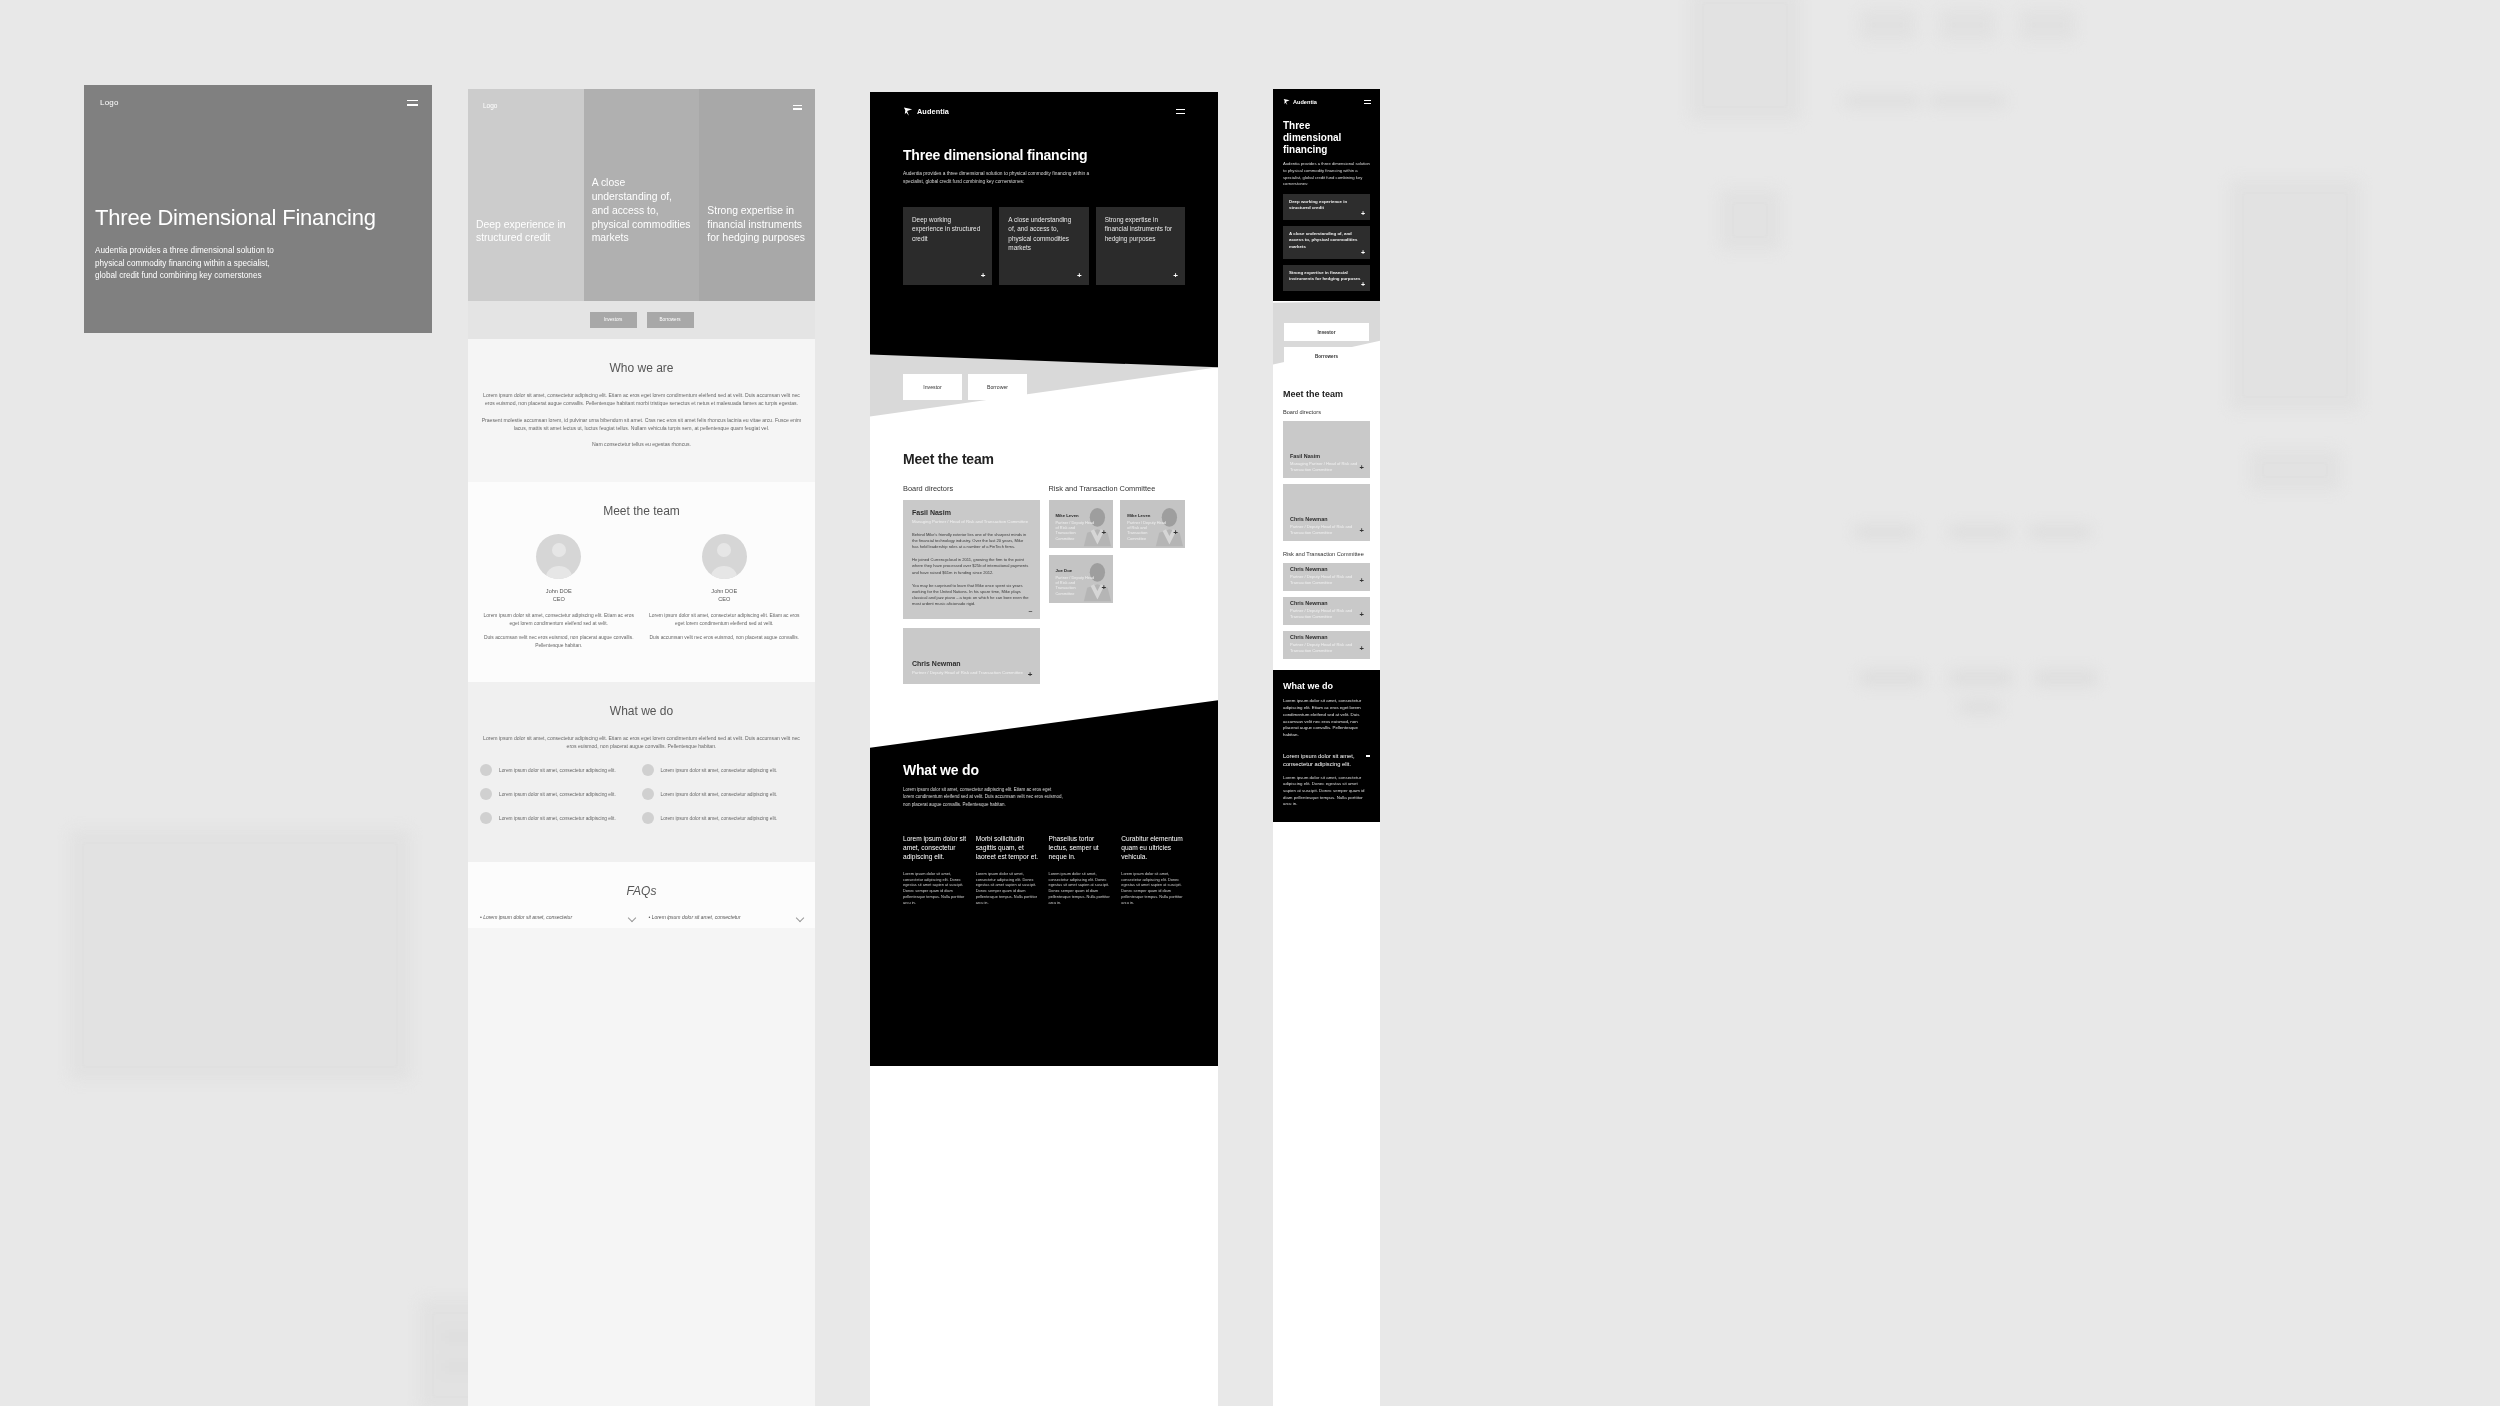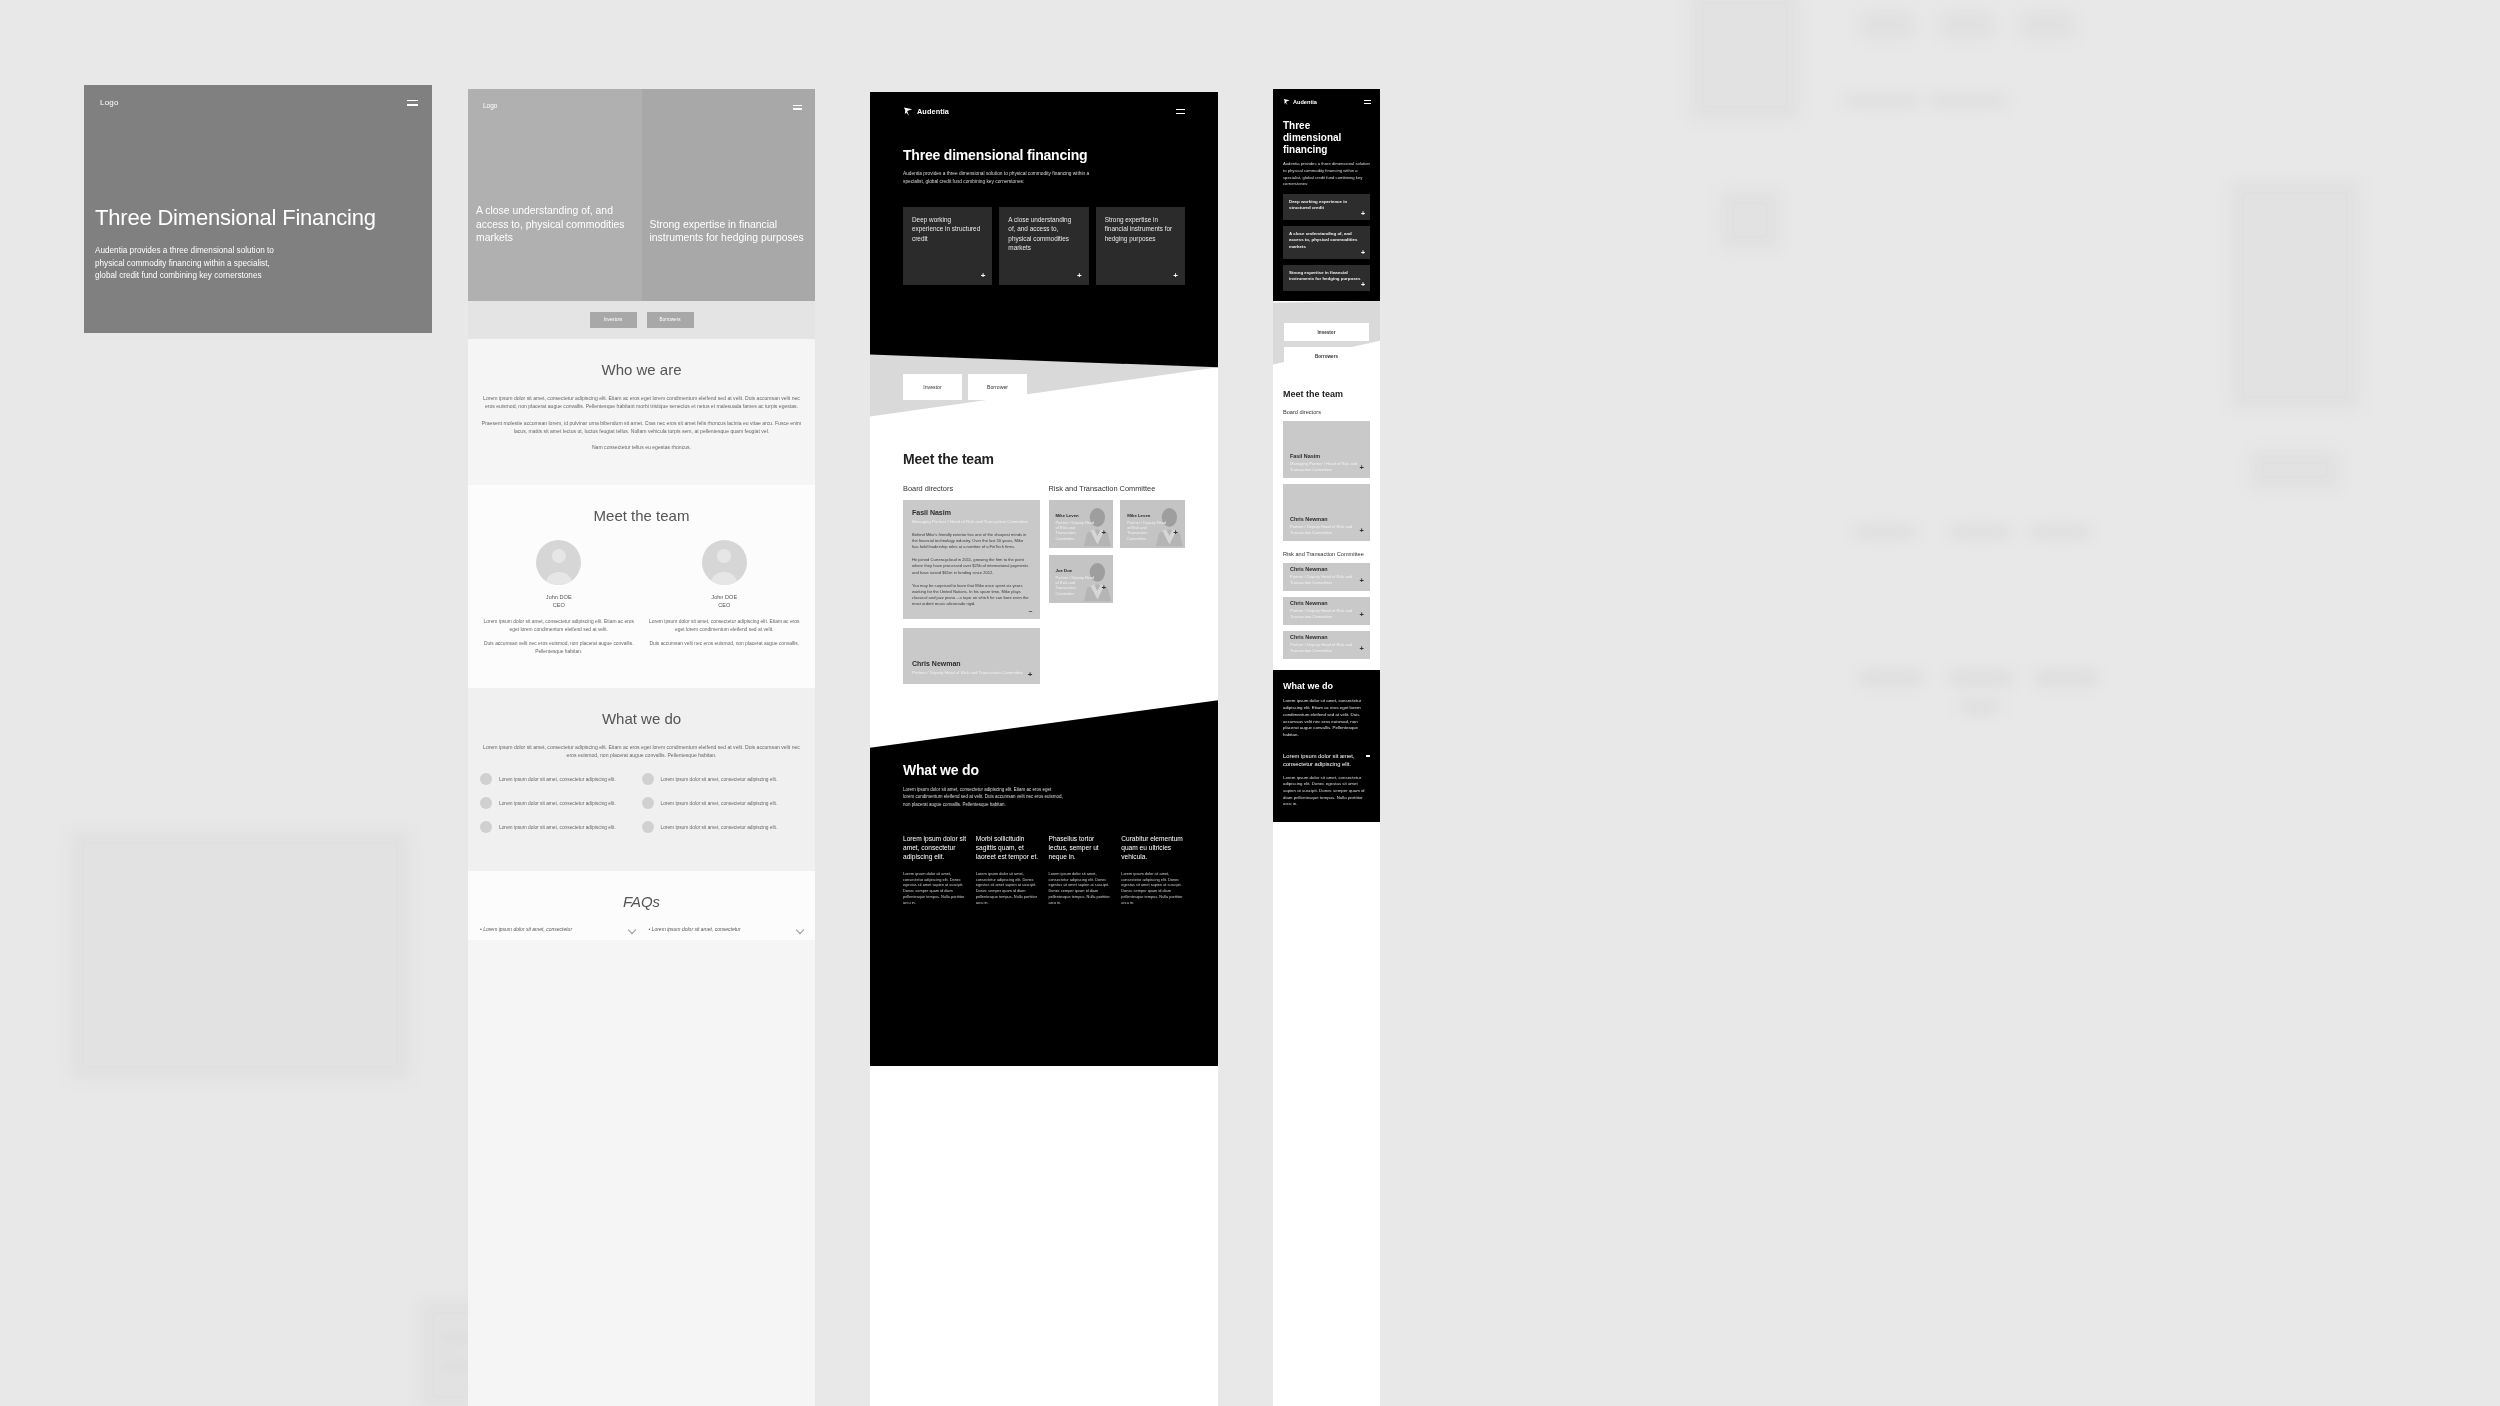"Deep experience in structured credit" div.col { html: none -> <div> <div>Deep experience in structured credit</div> </div> }
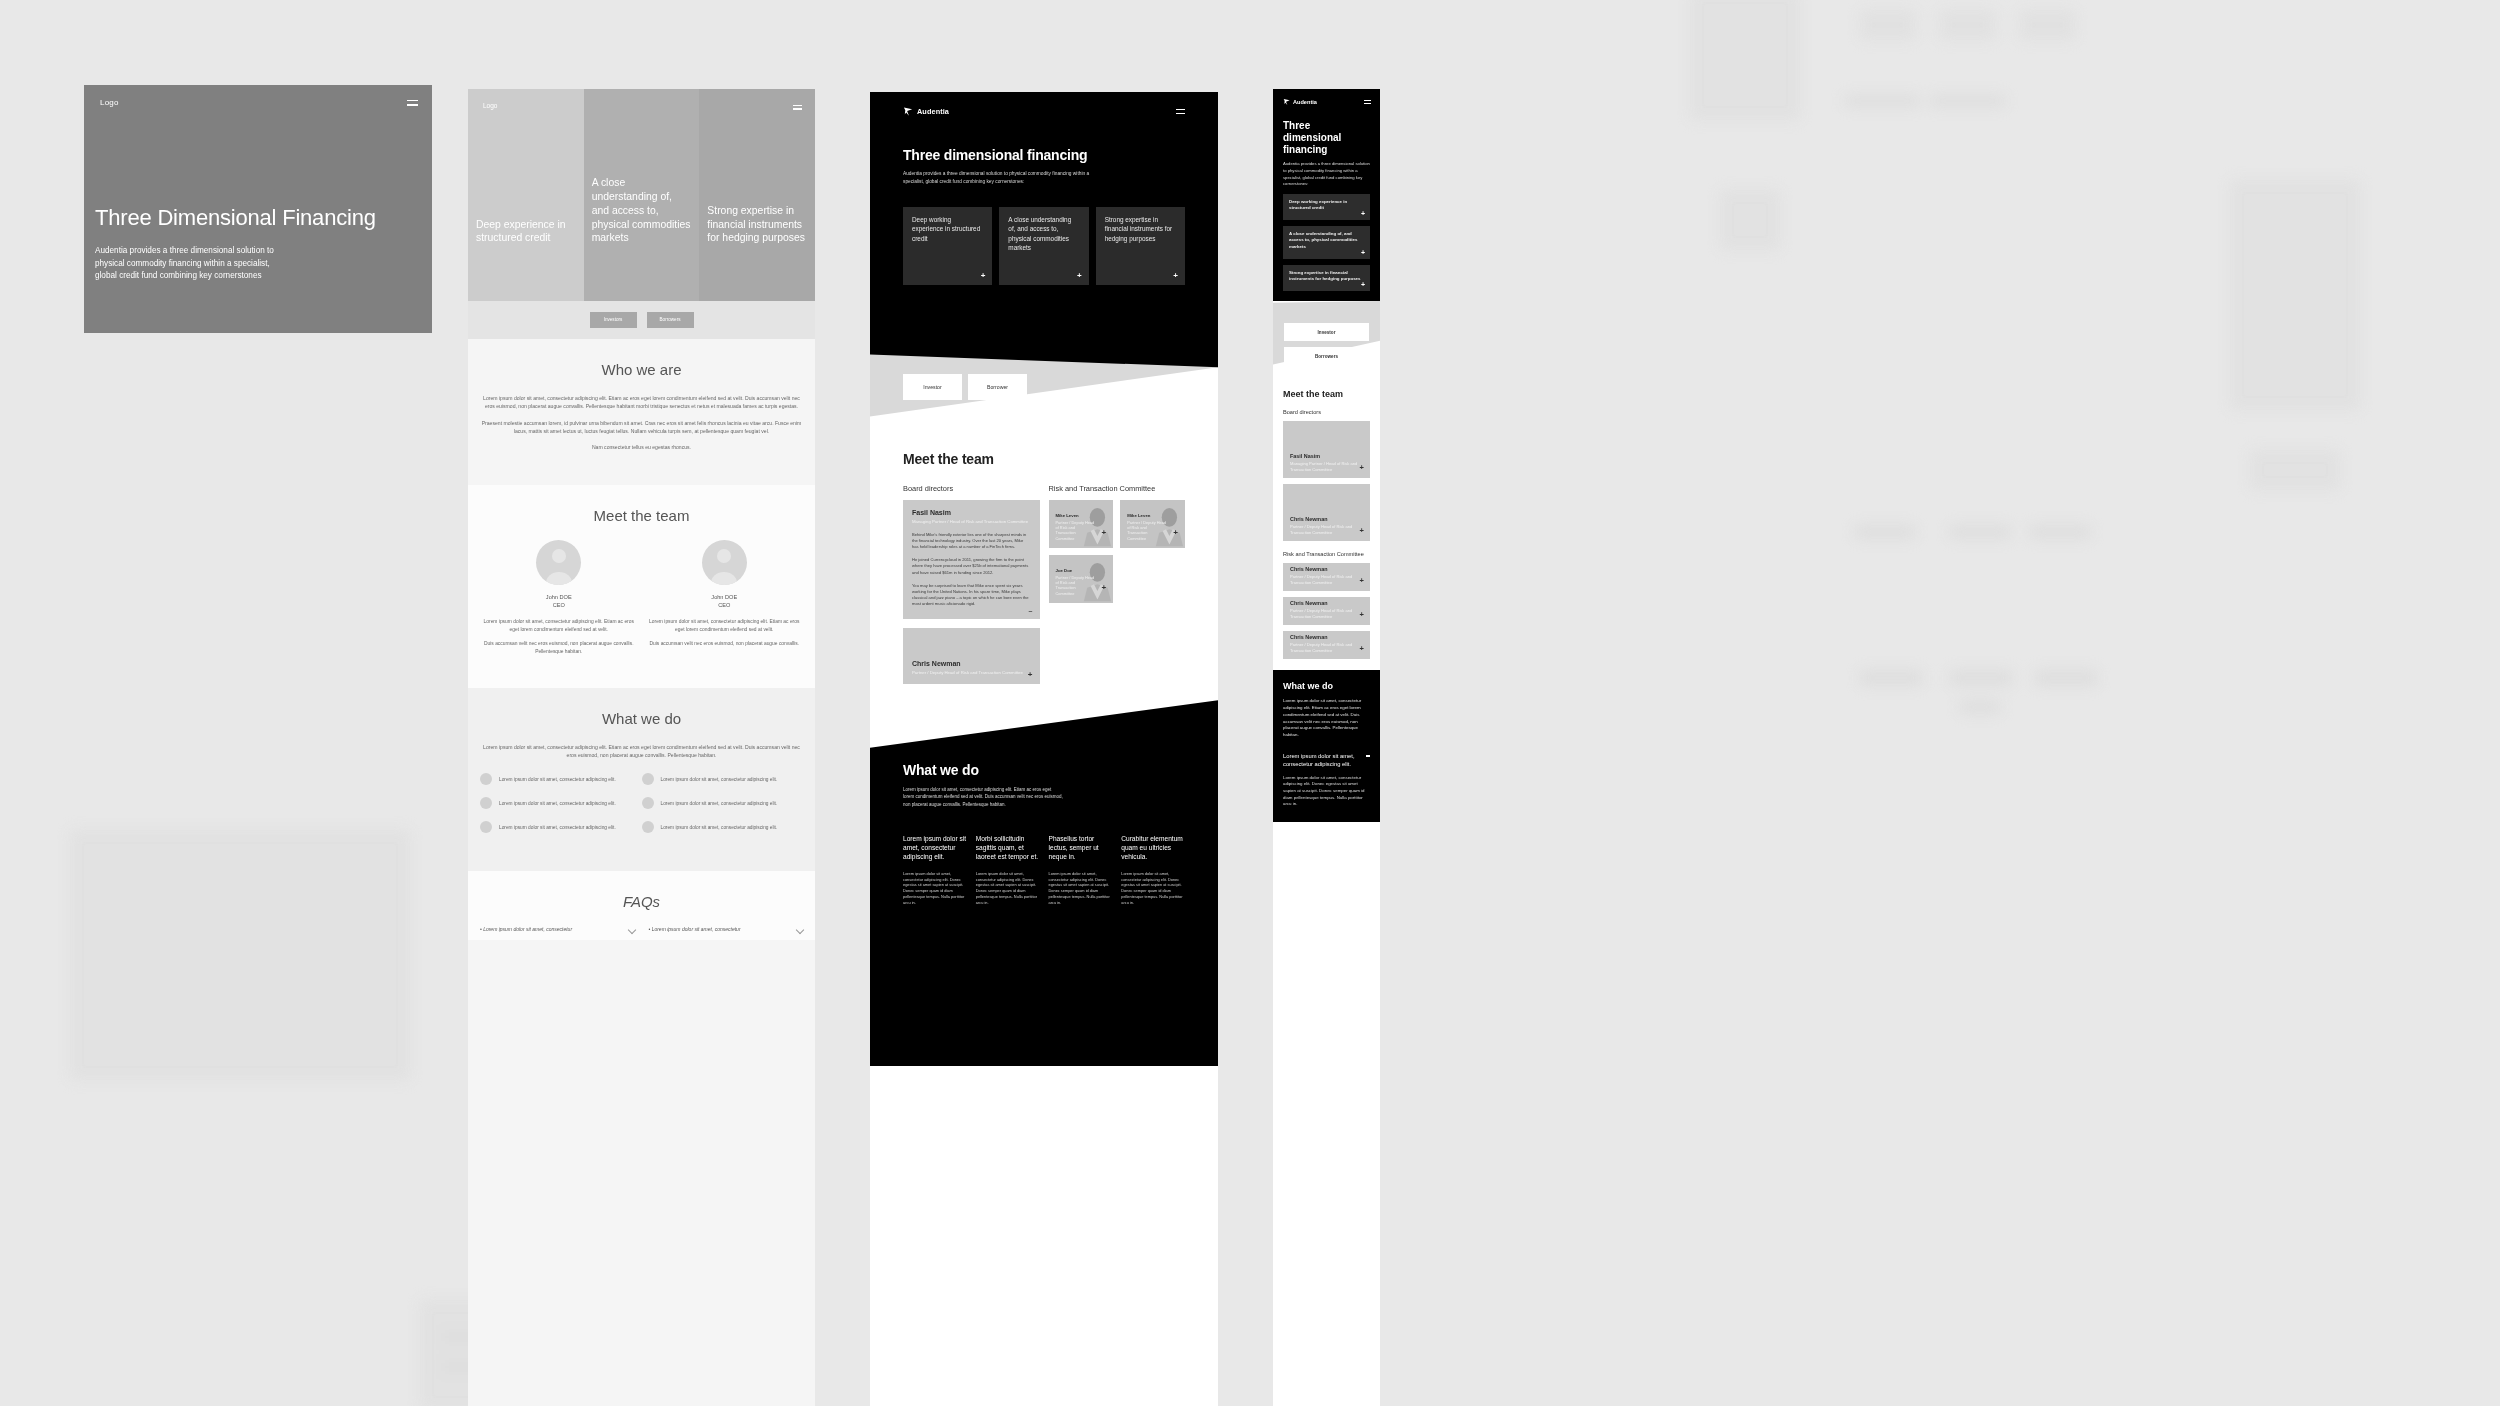"Who we are" #ab2 h2 { font-size: 15px -> 12px }
